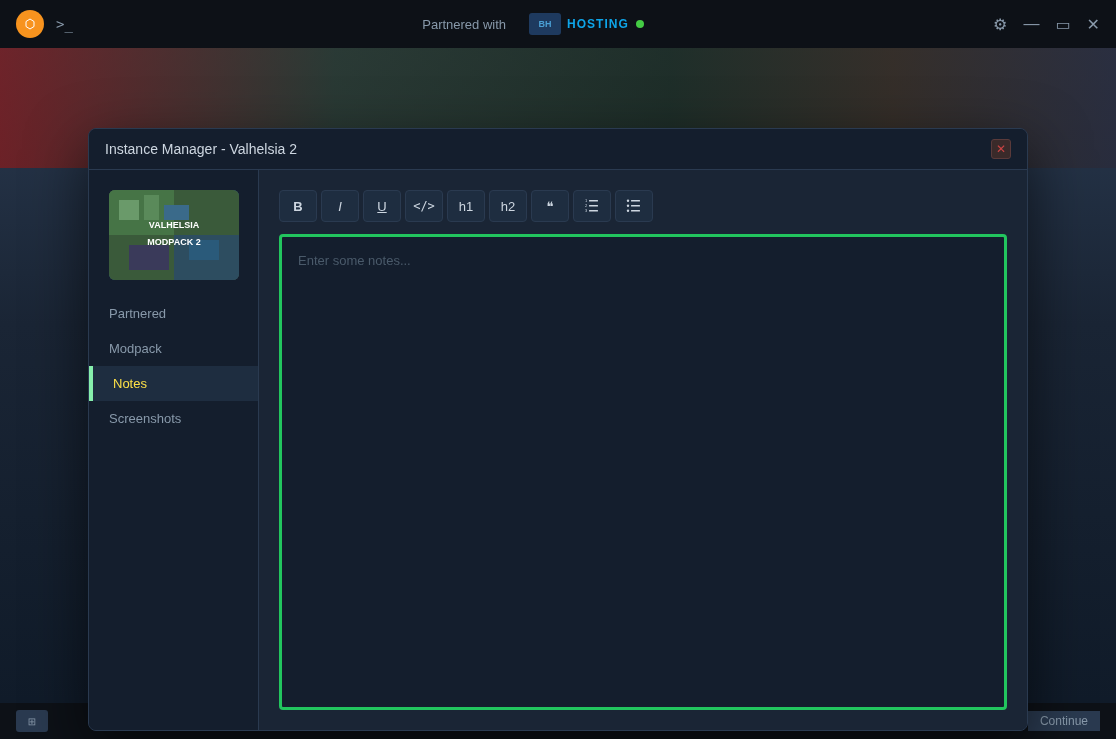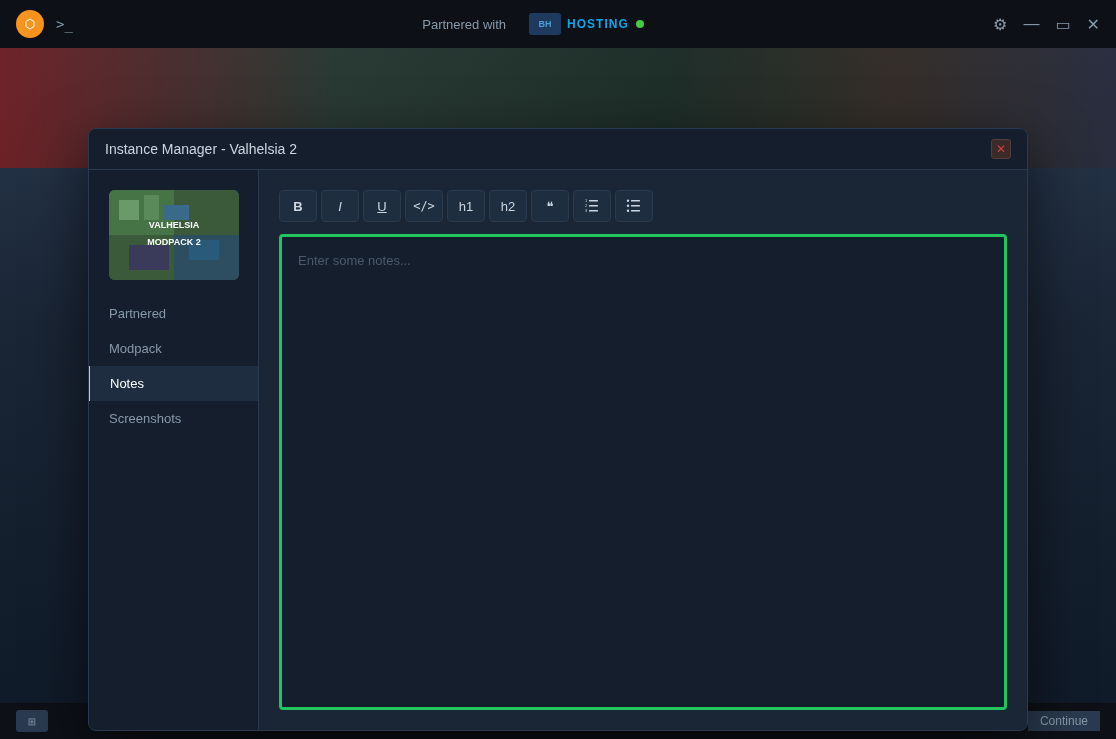"Notes" .sidebar-nav-item.active { border-left: 1px solid #86efac -> 4px solid #86efac; color: #ffffff -> #fde047 }
